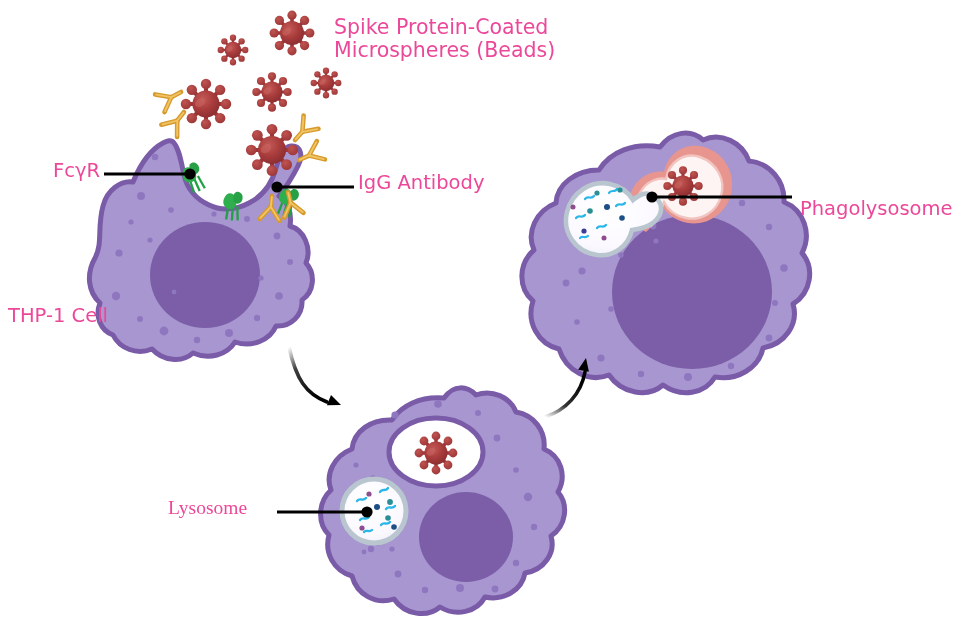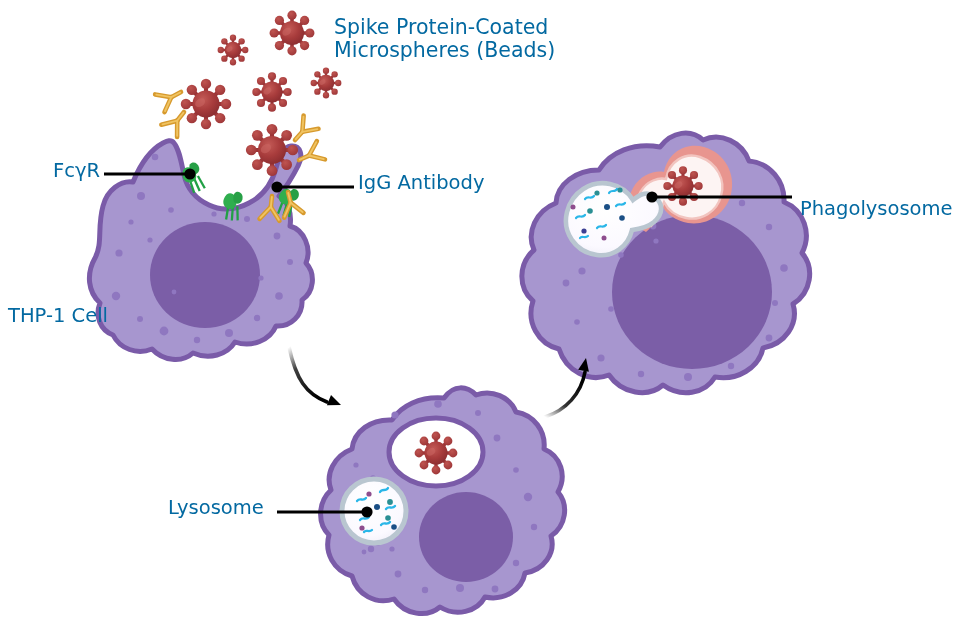"Spike Protein-Coated" .lbl { color: #0369a1 -> #ec4899 }
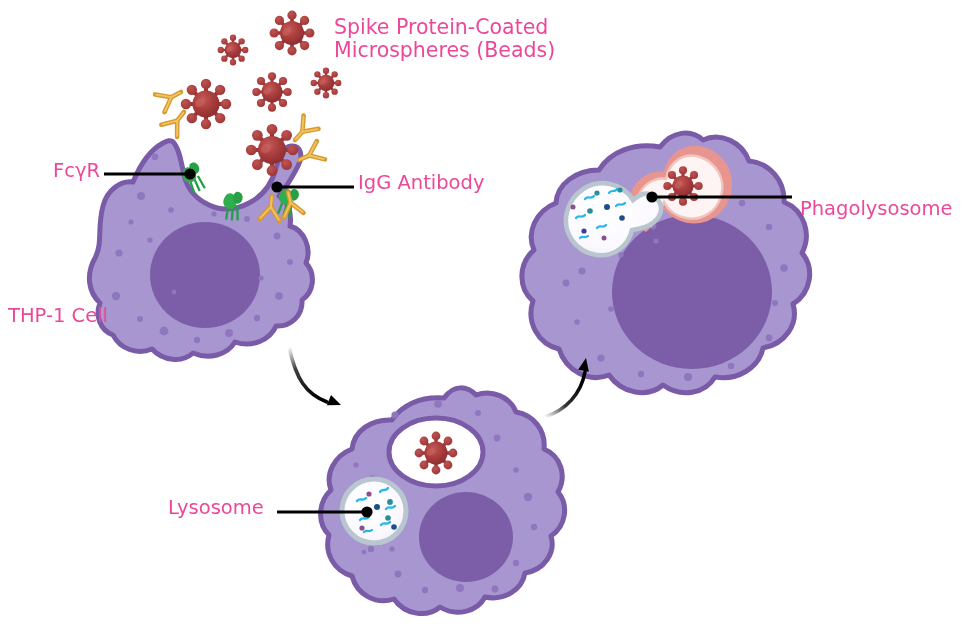"Lysosome" div.lbl { font-family: none -> Liberation Serif, serif }
